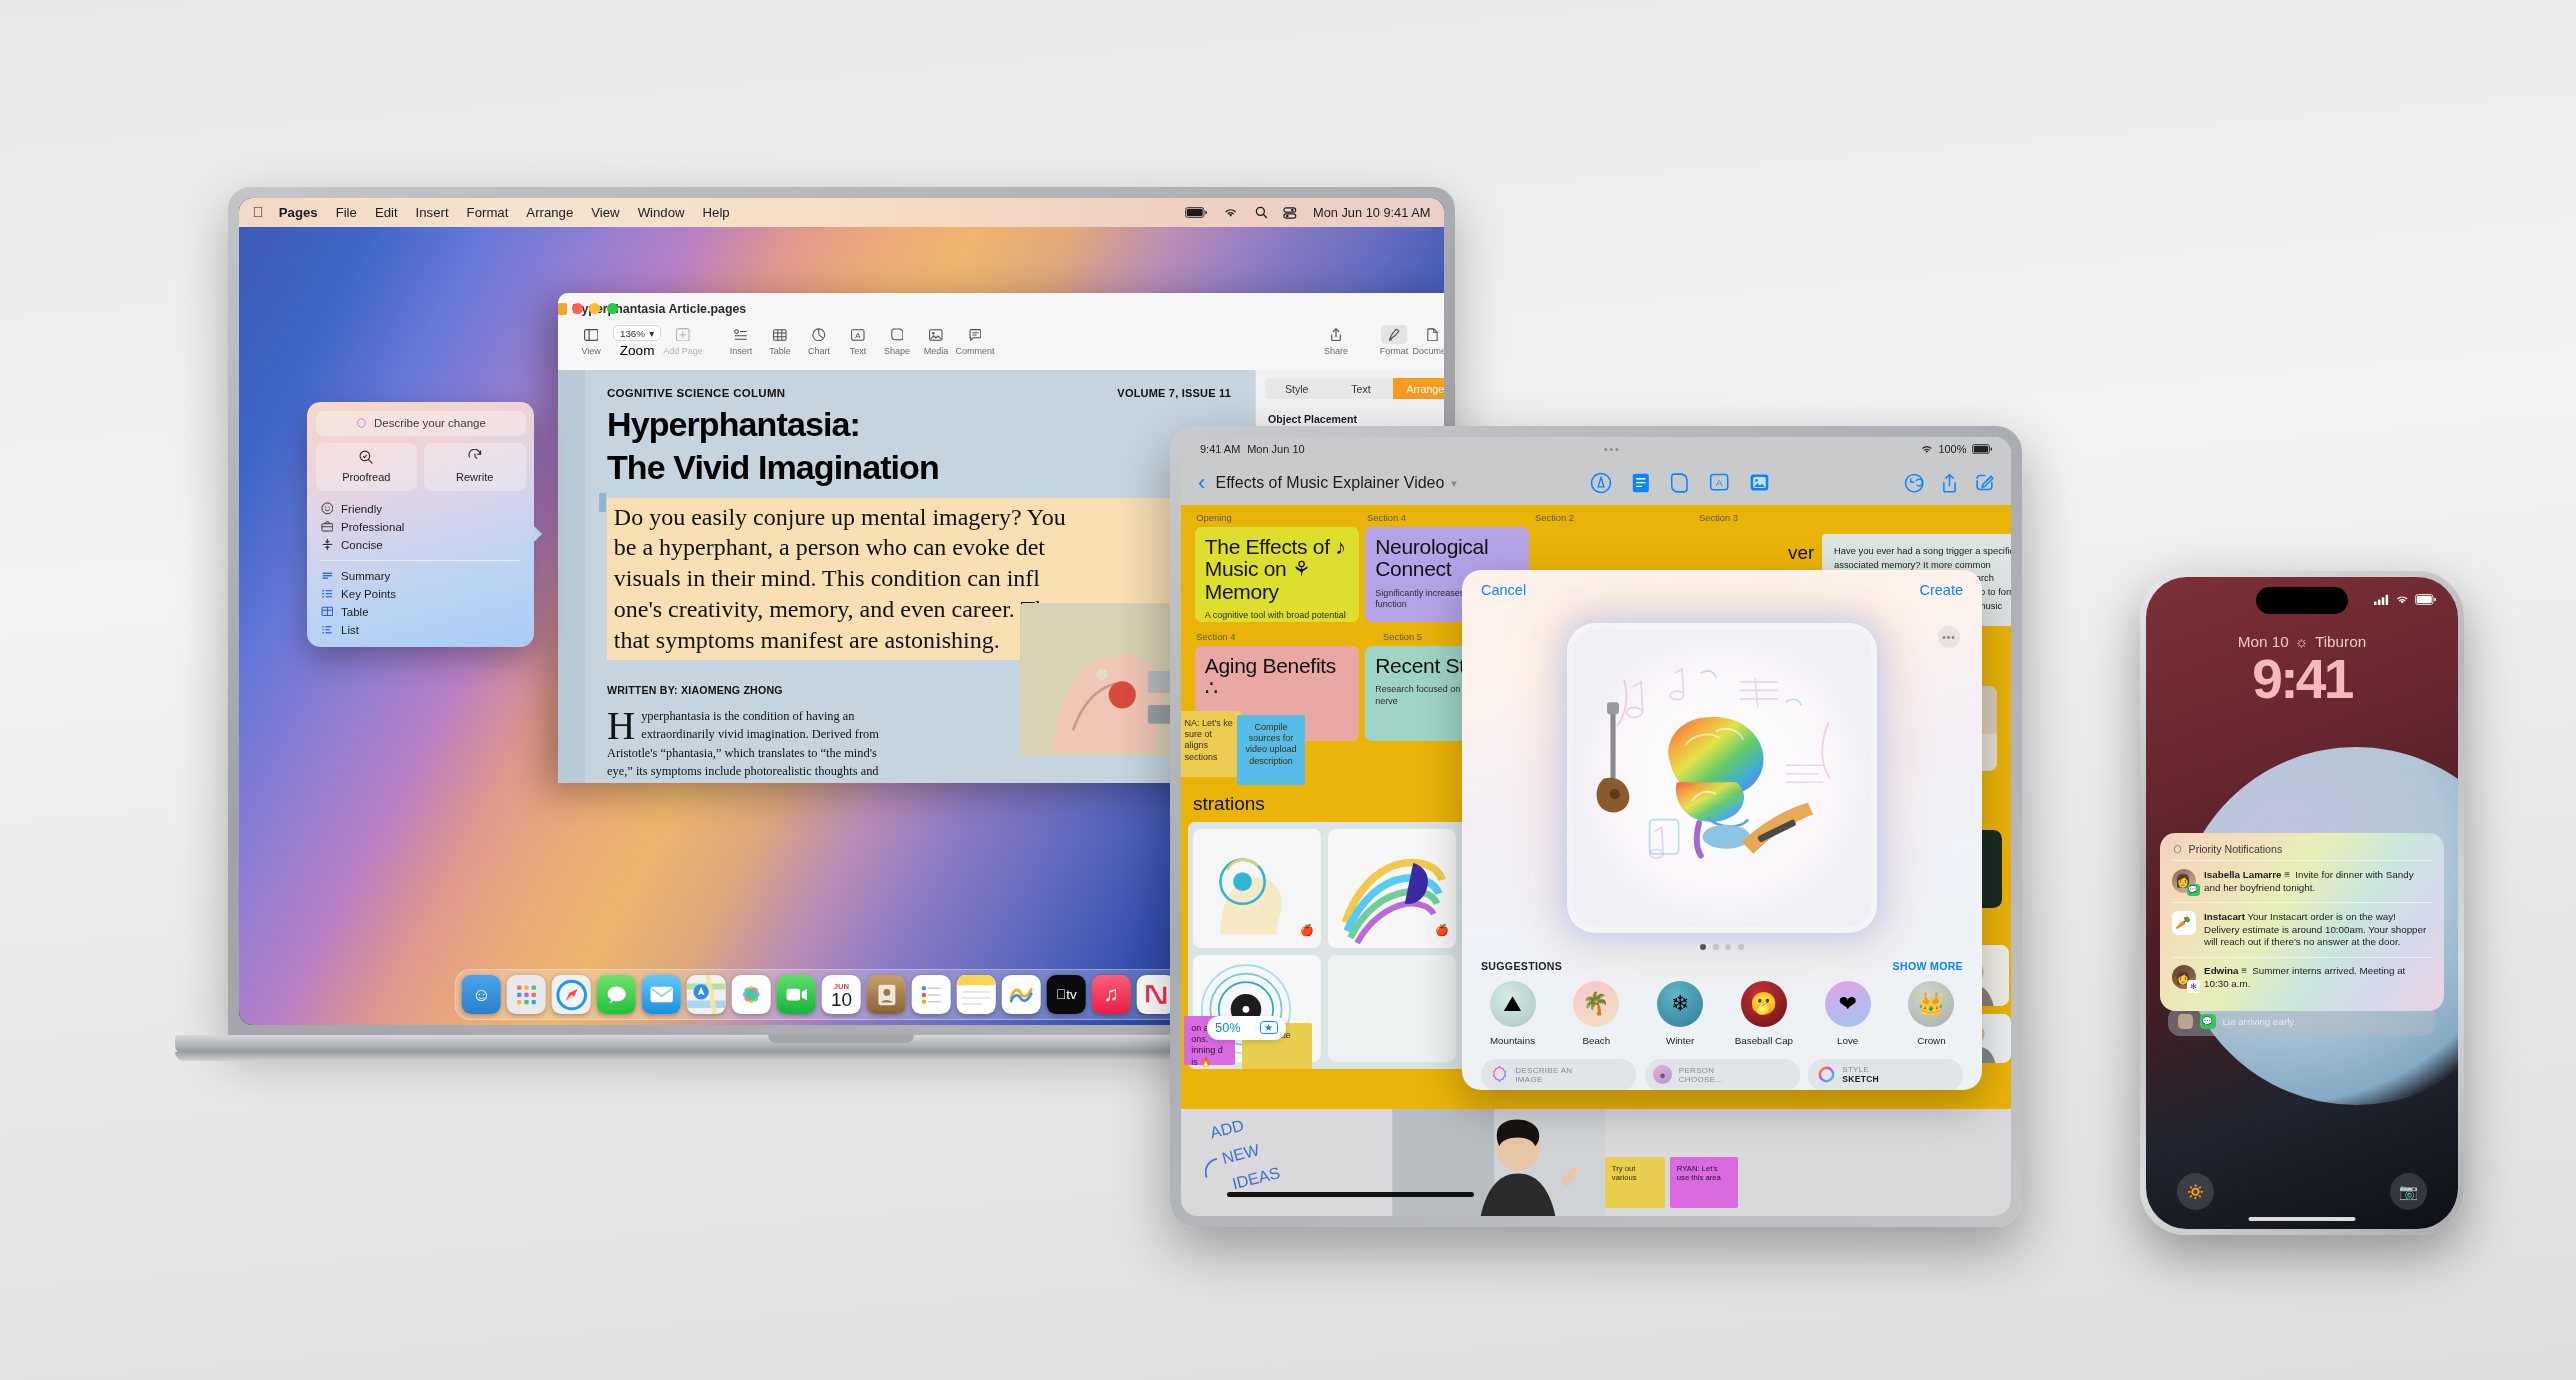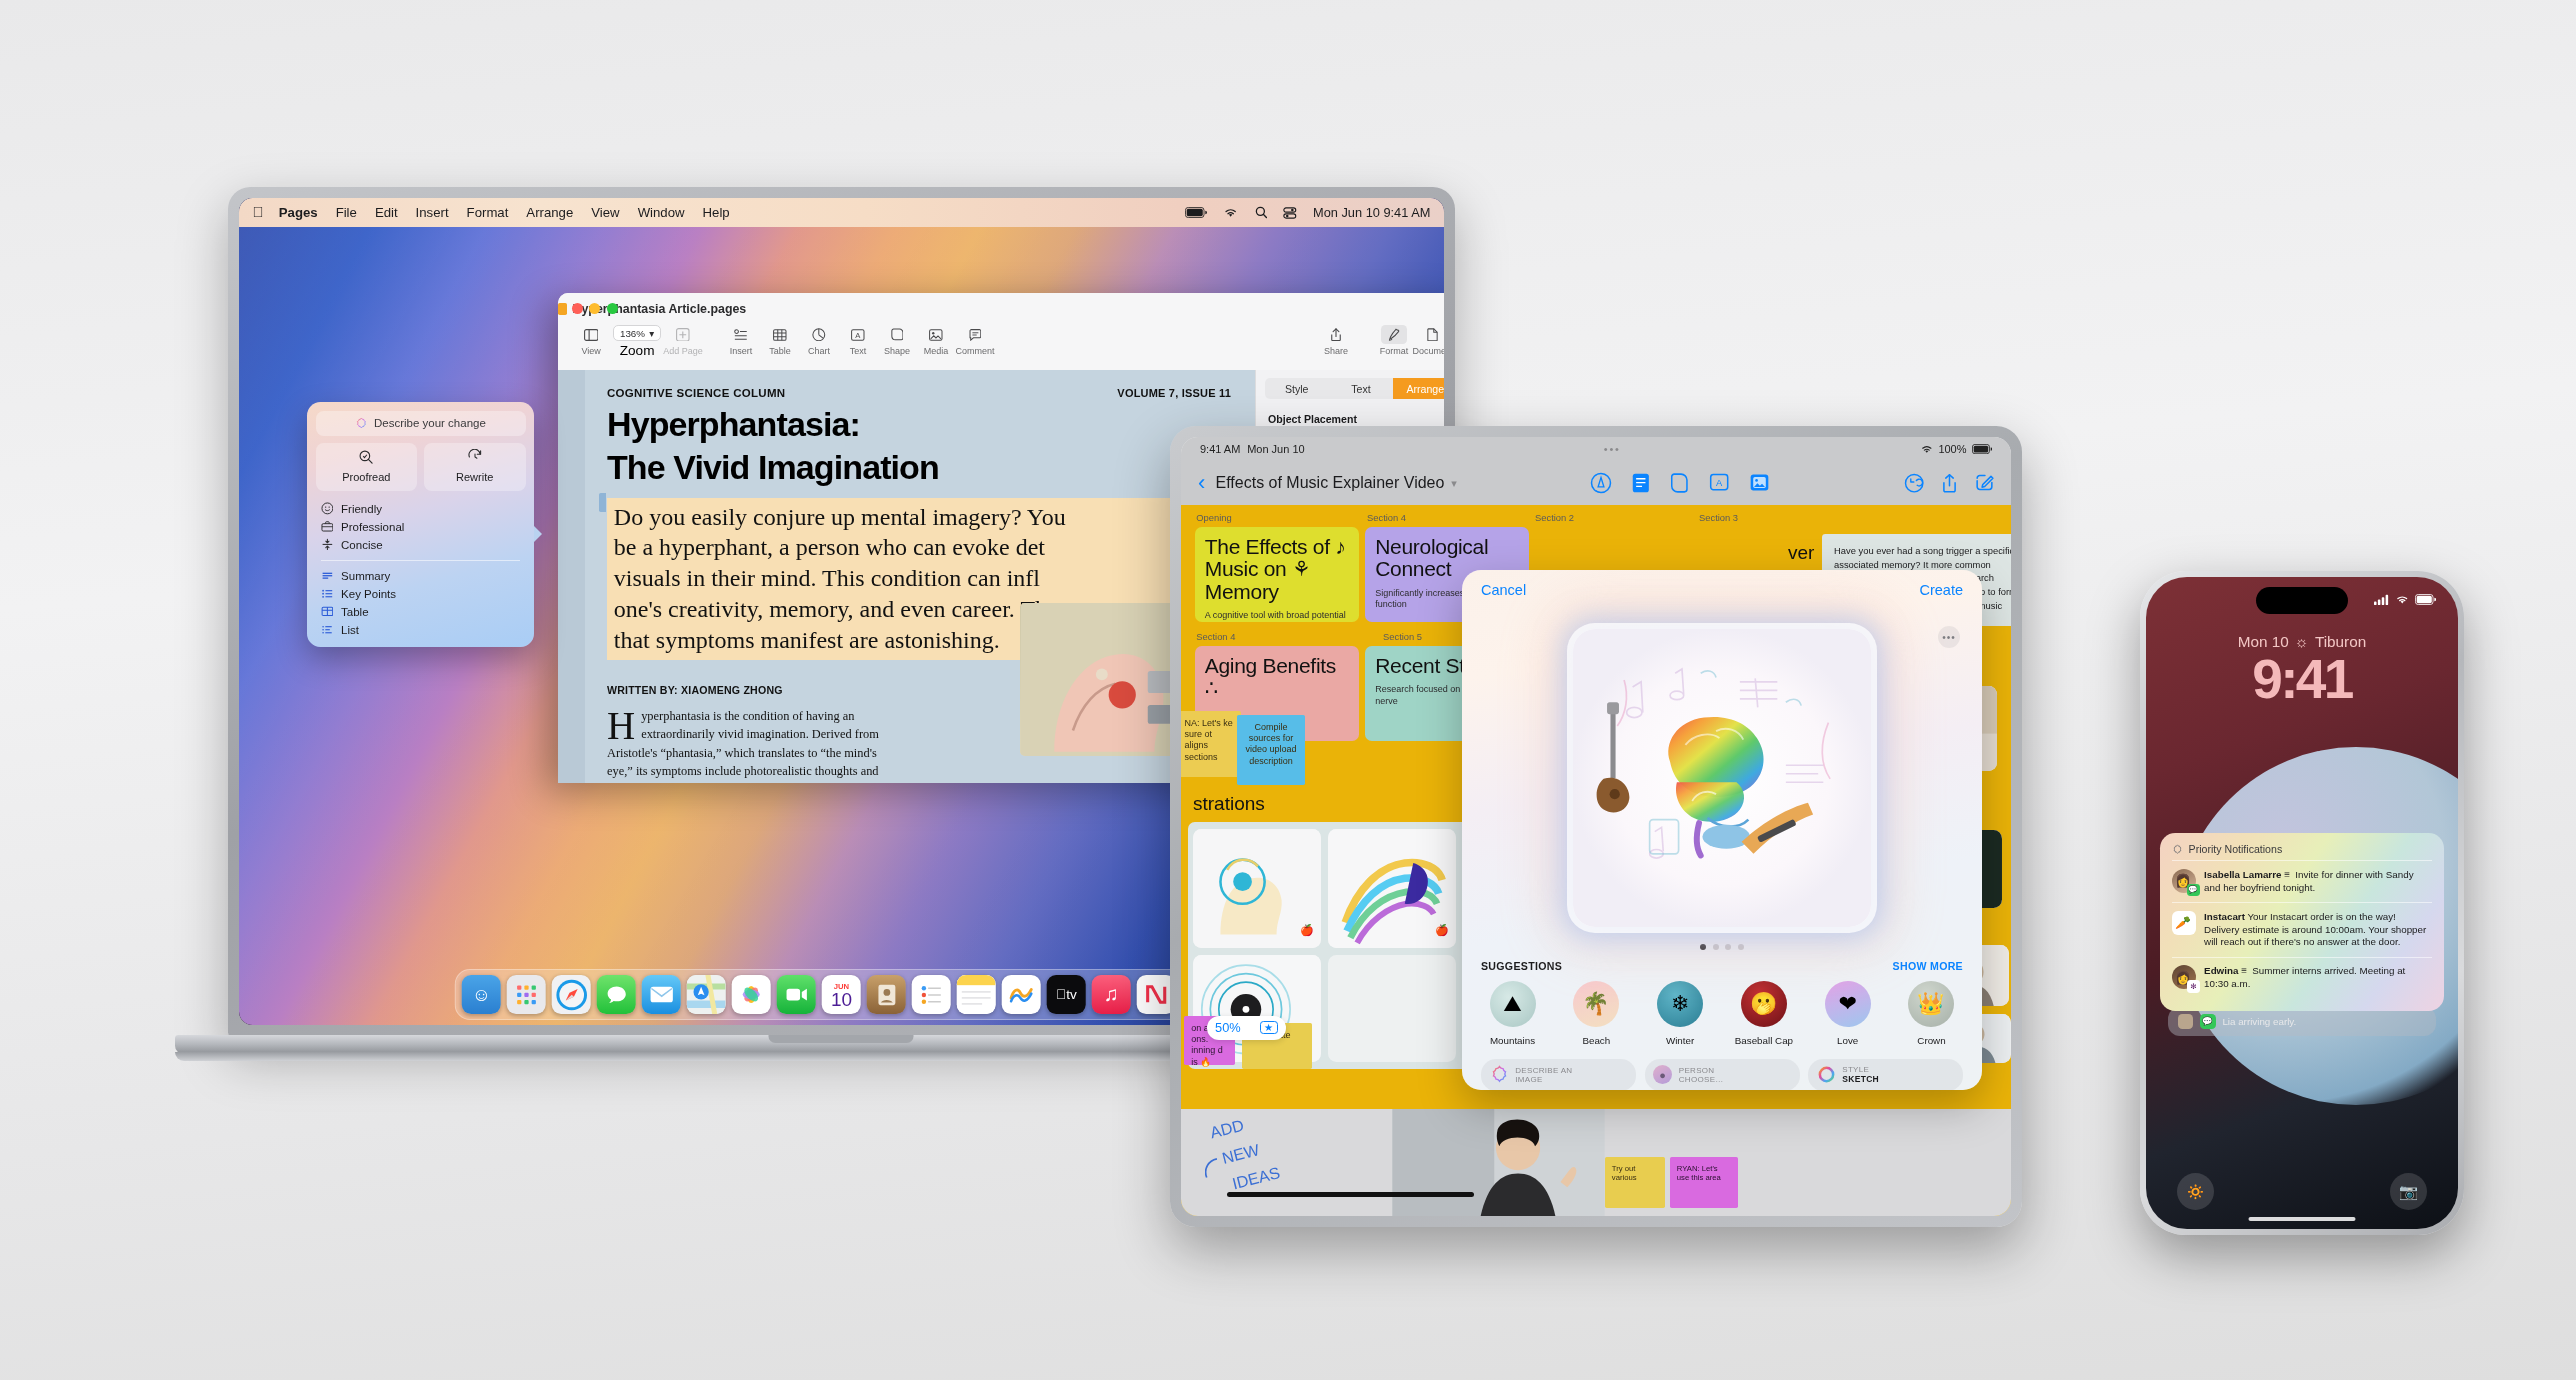"10" span { color: #4c1d95 -> #0f172a }
